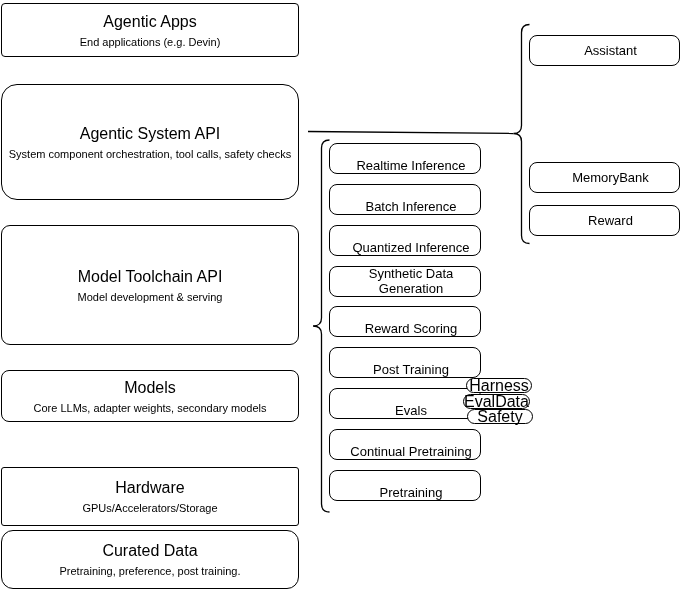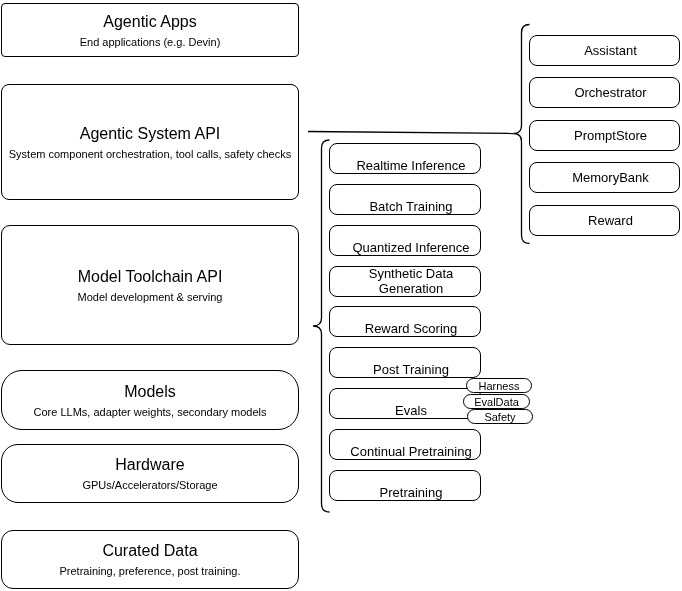"Orchestrator" div.rbox { html: <div> <span>Orchestrator</span> </div> -> none }
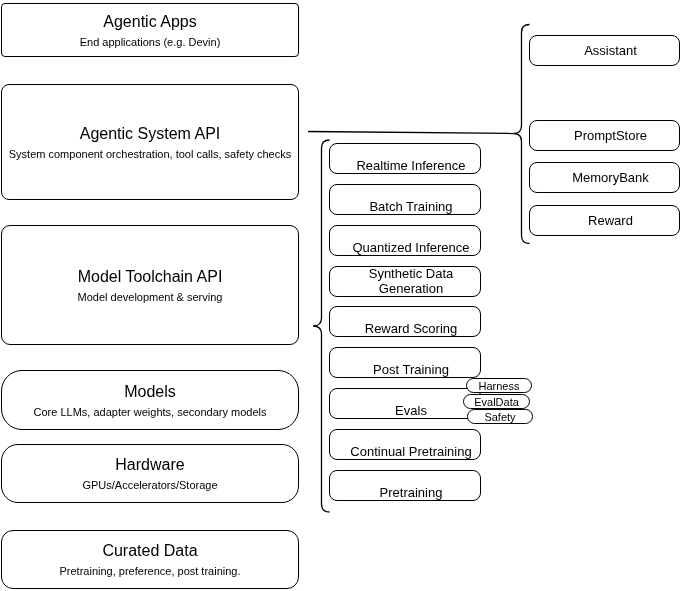"Agentic System API" div.lbox { border-radius: 8px -> 16px }
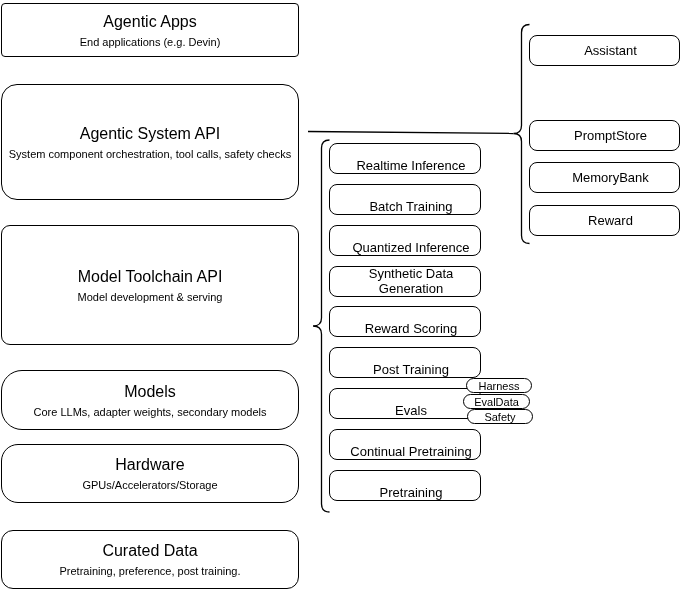"PromptStore" div.rbox { html: <div> <span>PromptStore</span> </div> -> none }
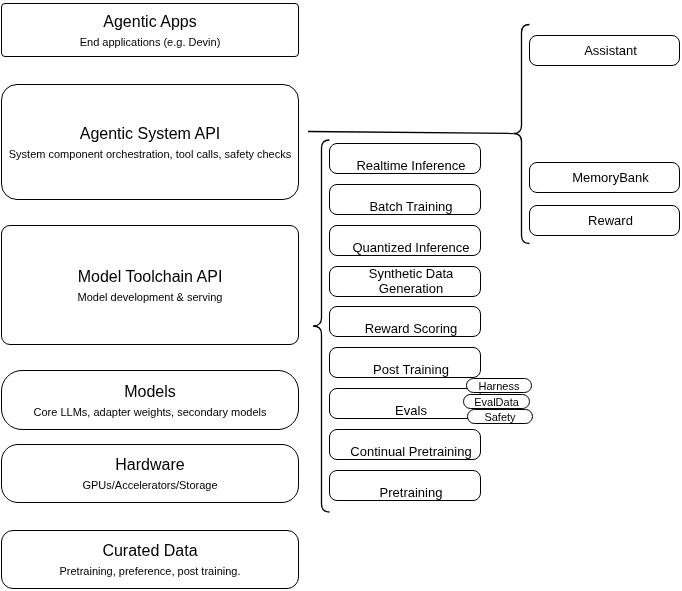"Batch Training" span { text: Training -> Inference }
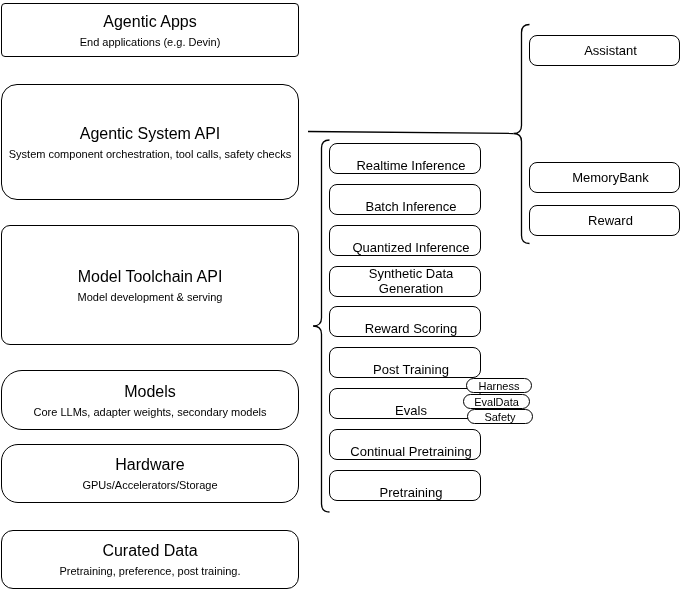"Models" div.lbox { border-radius: 21px -> 8px; height: 60px -> 52px }
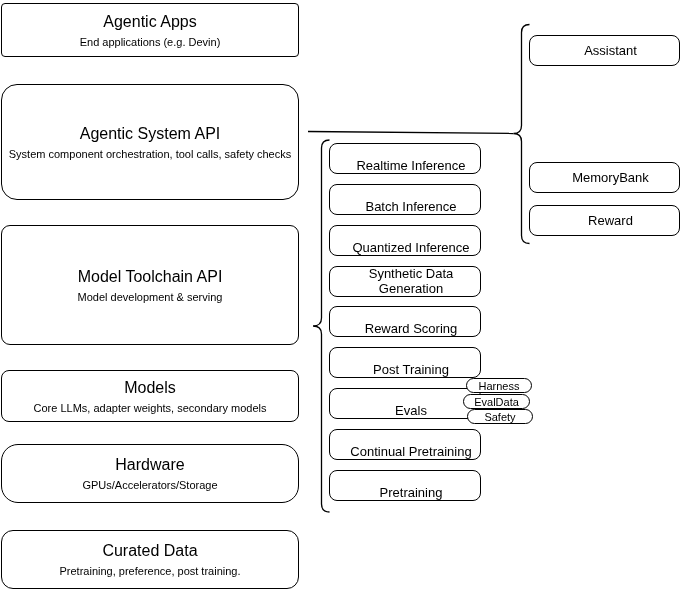"Harness" .pill { font-size: 11px -> 16px }
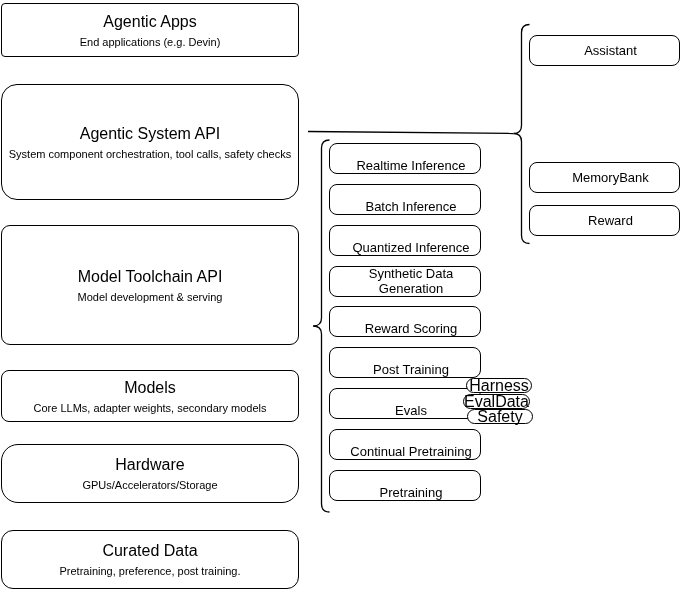"Hardware" div.lbox { border-radius: 17px -> 3px; top: 444px -> 467px }
